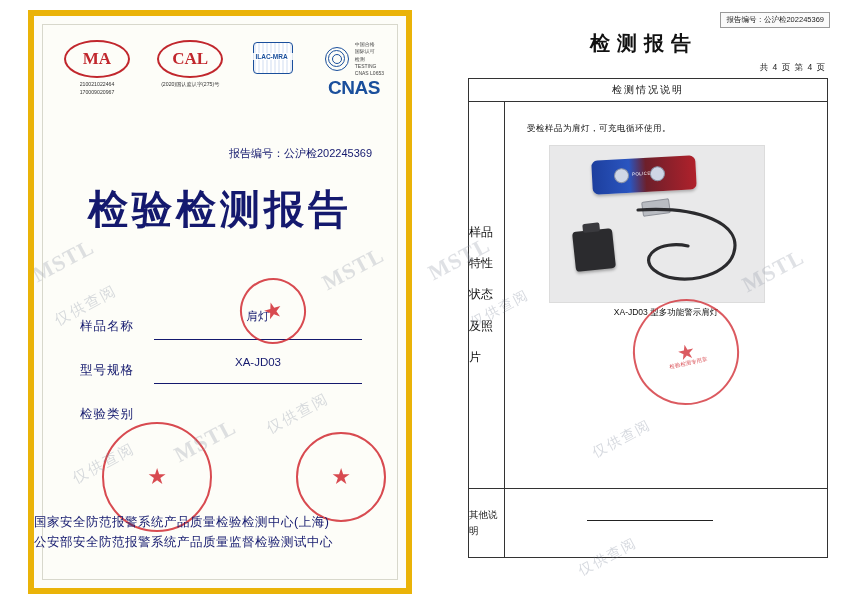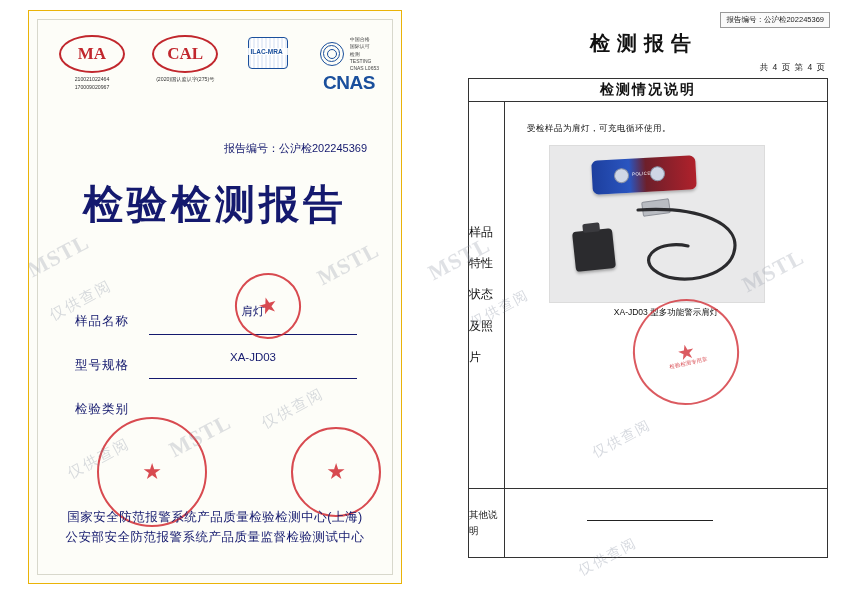"MA" .cert { border: 1px solid #eab308 -> 6px solid #eab308 }
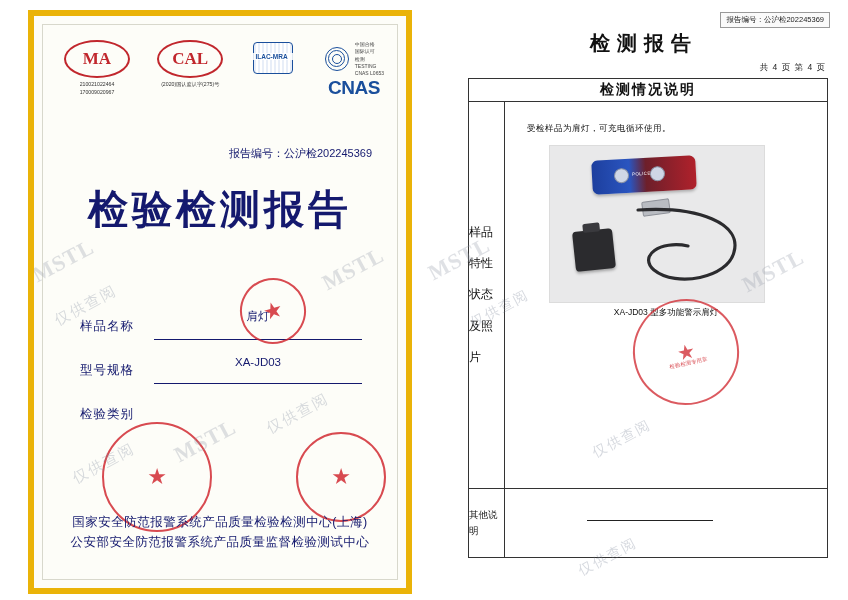"检测情况说明" .rep-head { font-size: 14px -> 10px; font-weight: bold -> none }
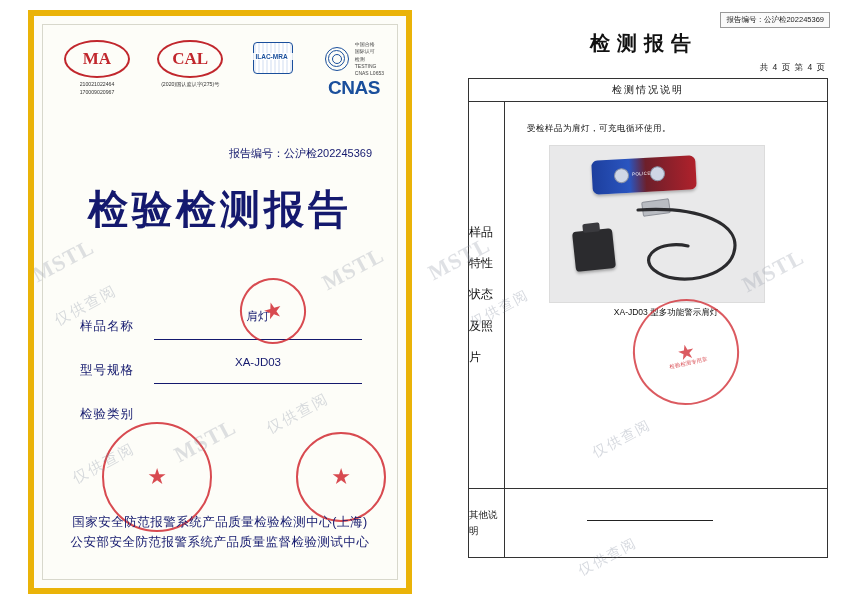"国家安全防范报警系统产品质量检验检测中心(上海)" .cert-footer { text-align: center -> none }
